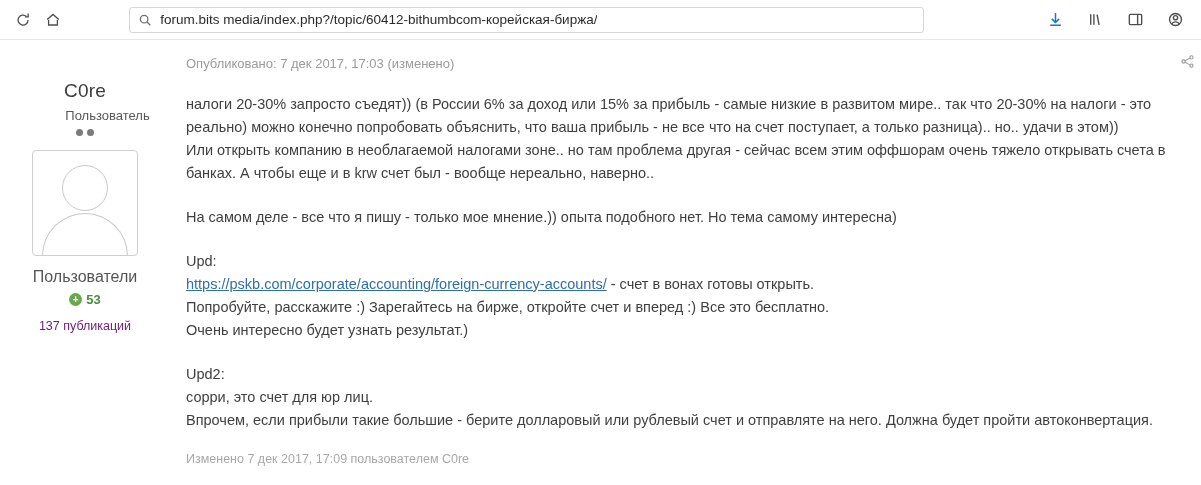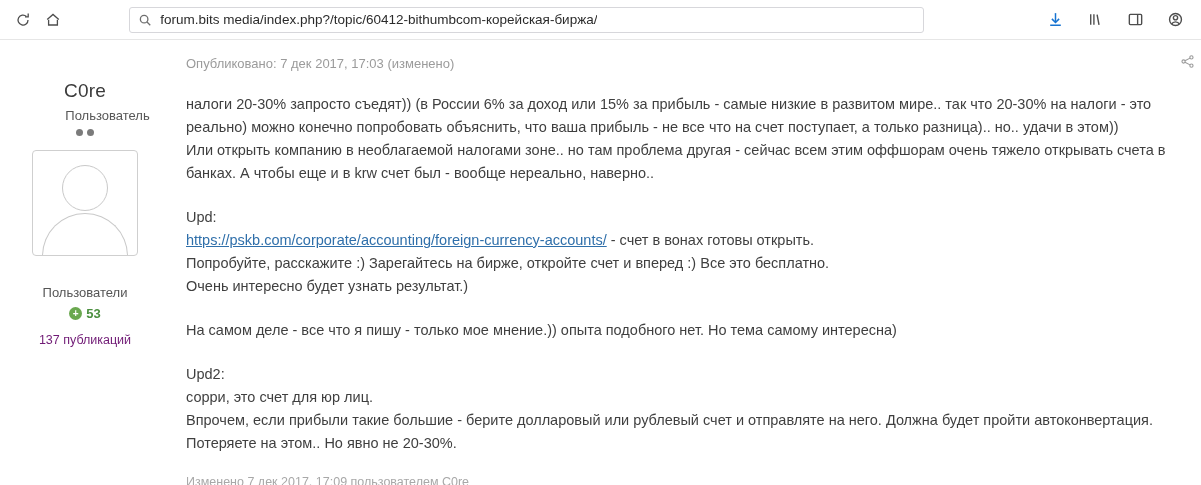"Upd:" p { order: before "На самом деле - все" -> after "На самом деле - все" }
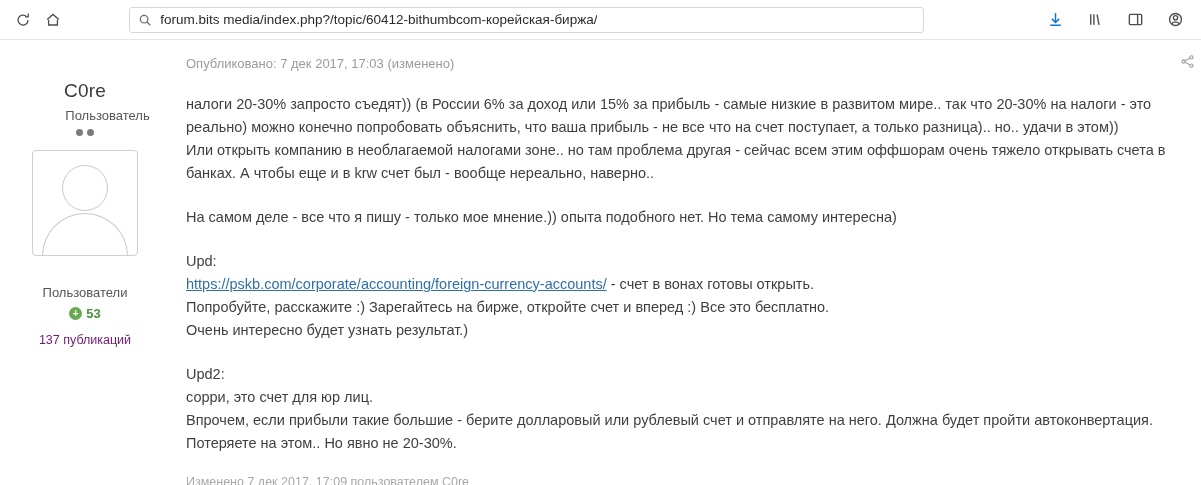"Пользователи" .group { font-size: 13px -> 16px; margin-top: 29px -> 12px }
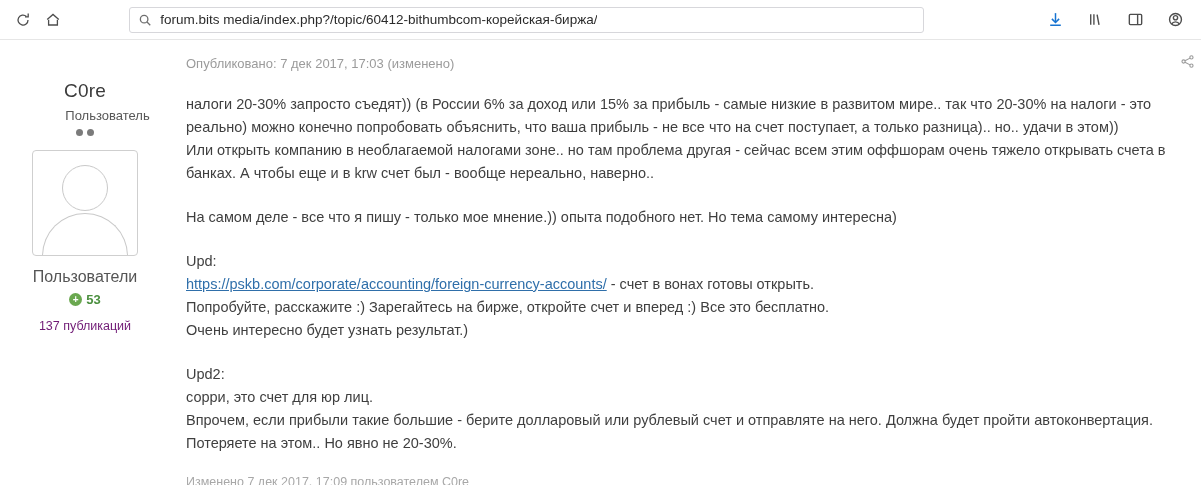"Потеряете на этом.. Но явно" span { html: <span>Потеряете на этом.. Но явно не 20-30%.</span> -> none }
